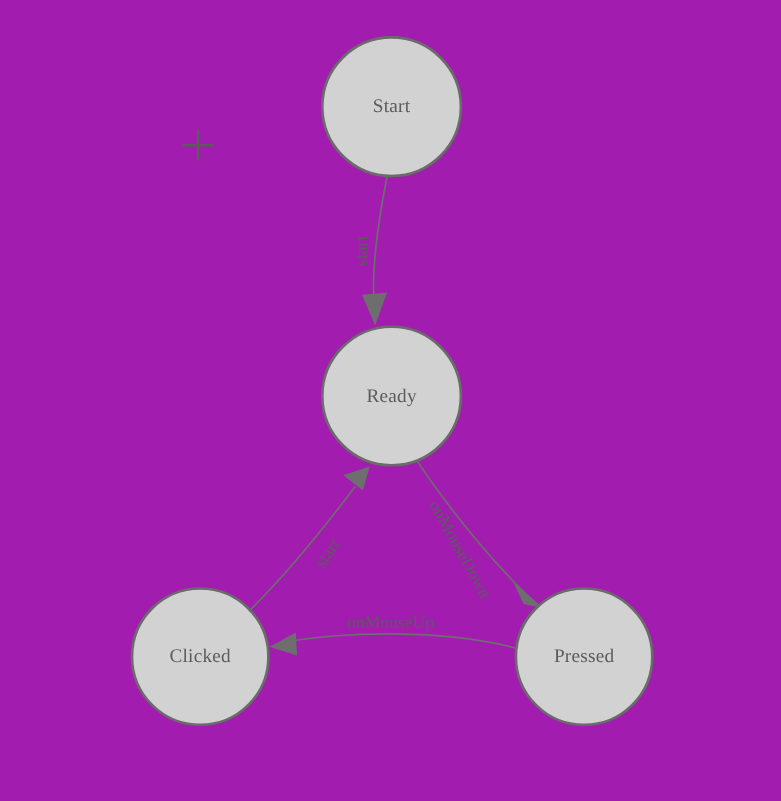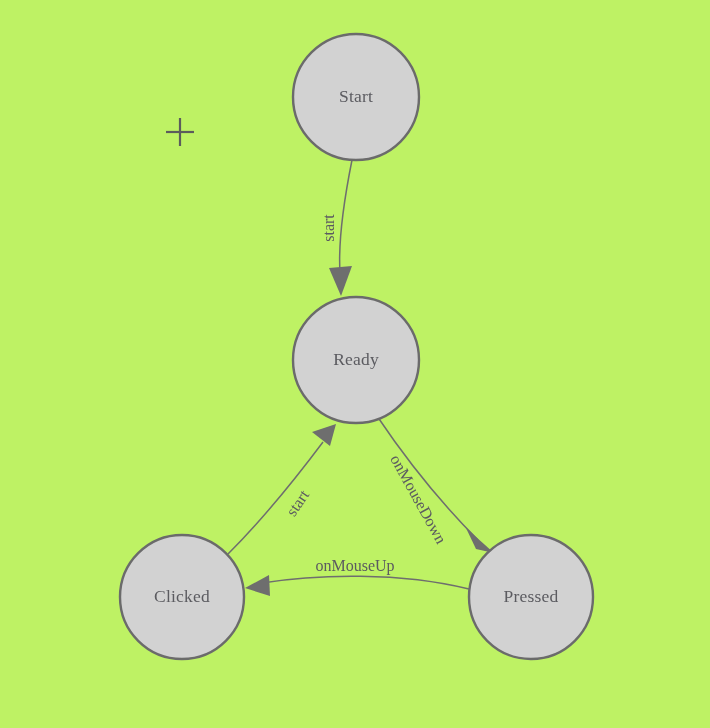"Start" #diagram-canvas { background: #bef264 -> #a21caf }
